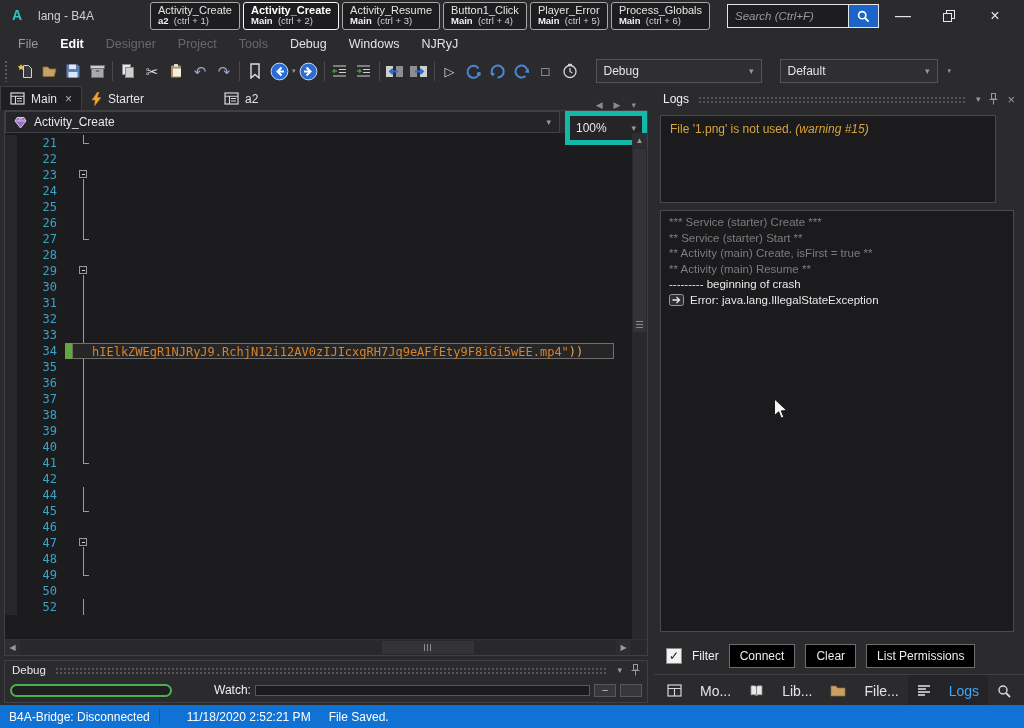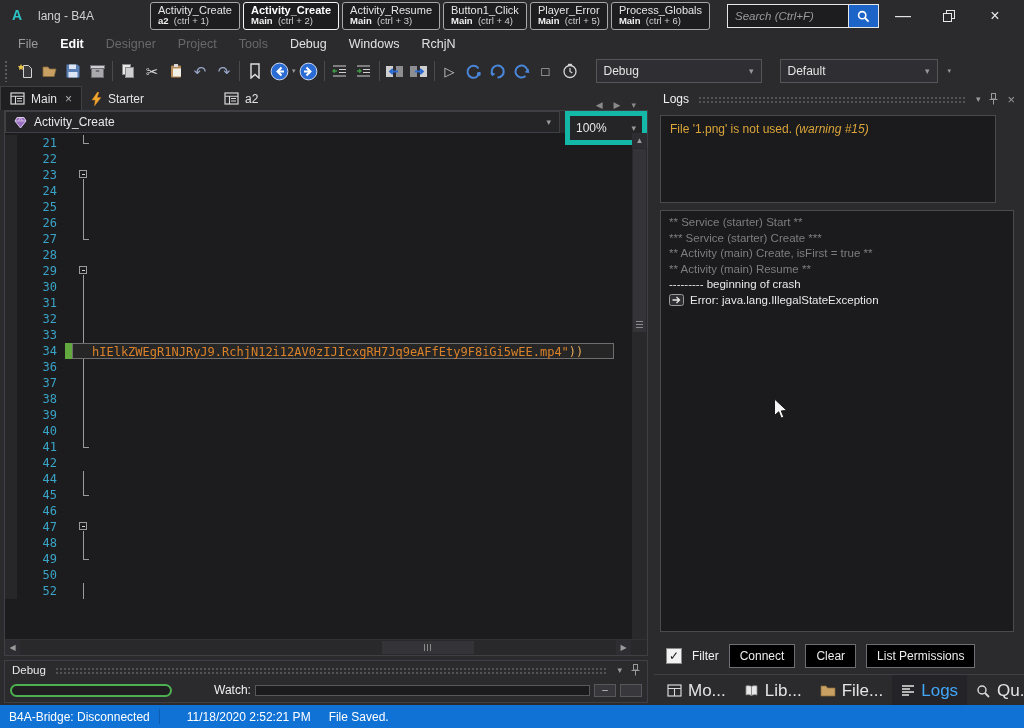"RchjN" span.mitem { text: RchjN -> NJRyJ }
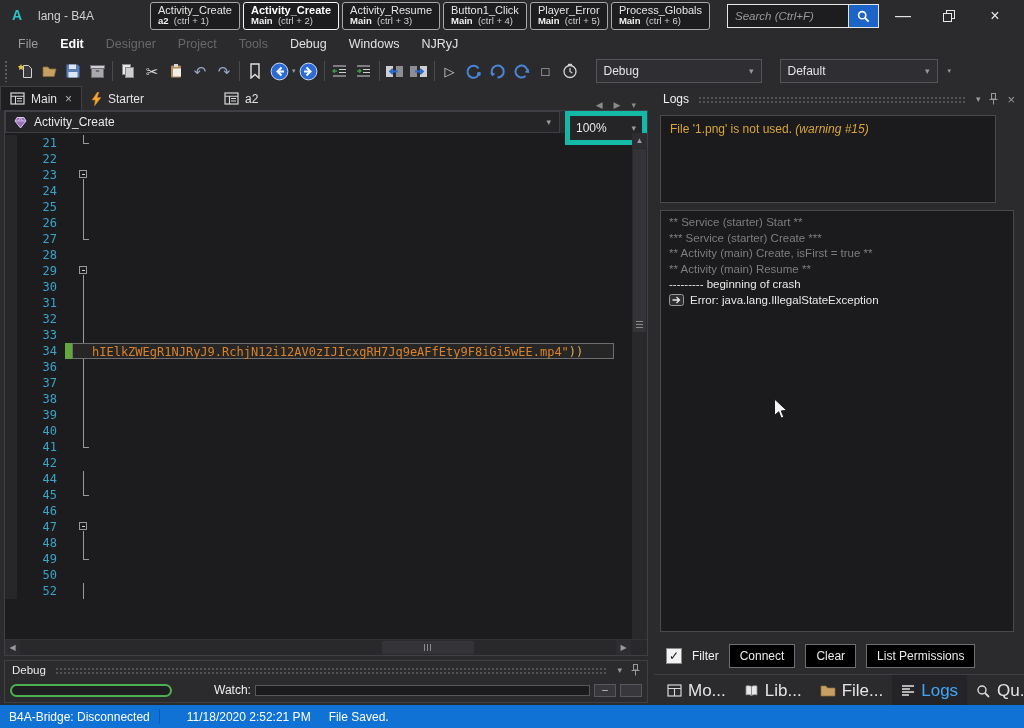"** Service (starter) Start **" div.logline { order: before "*** Service (starter) Create ***" -> after "*** Service (starter) Create ***" }
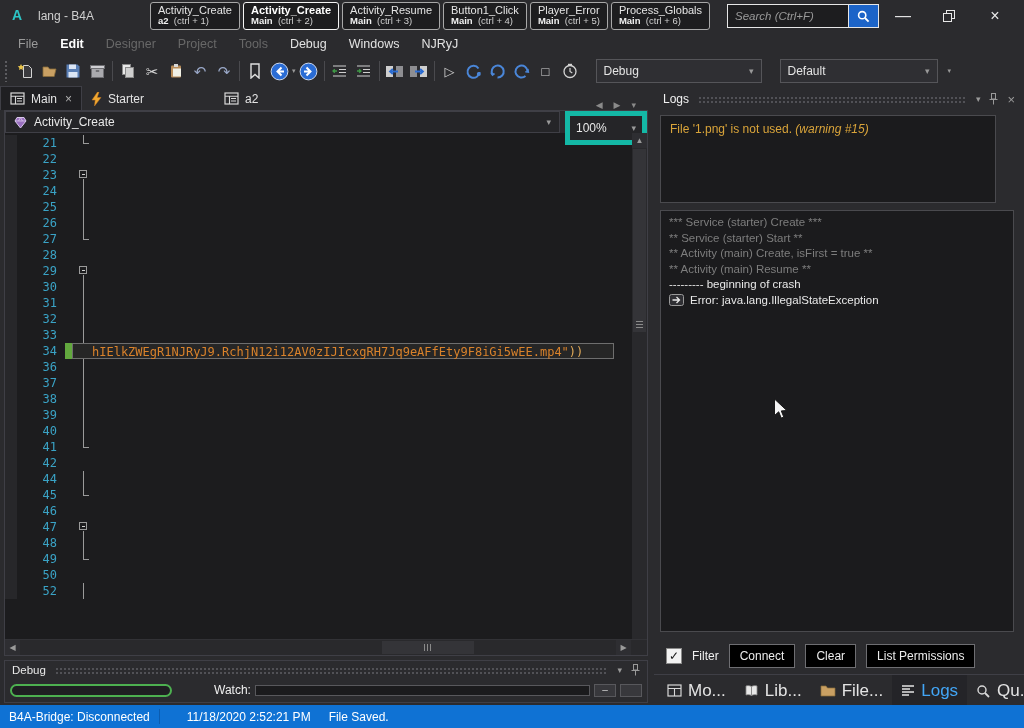"35" div.crow { html: none -> <div> <span></span> <span>35</span> <span></span> <span> <span></span> </span> </div> }
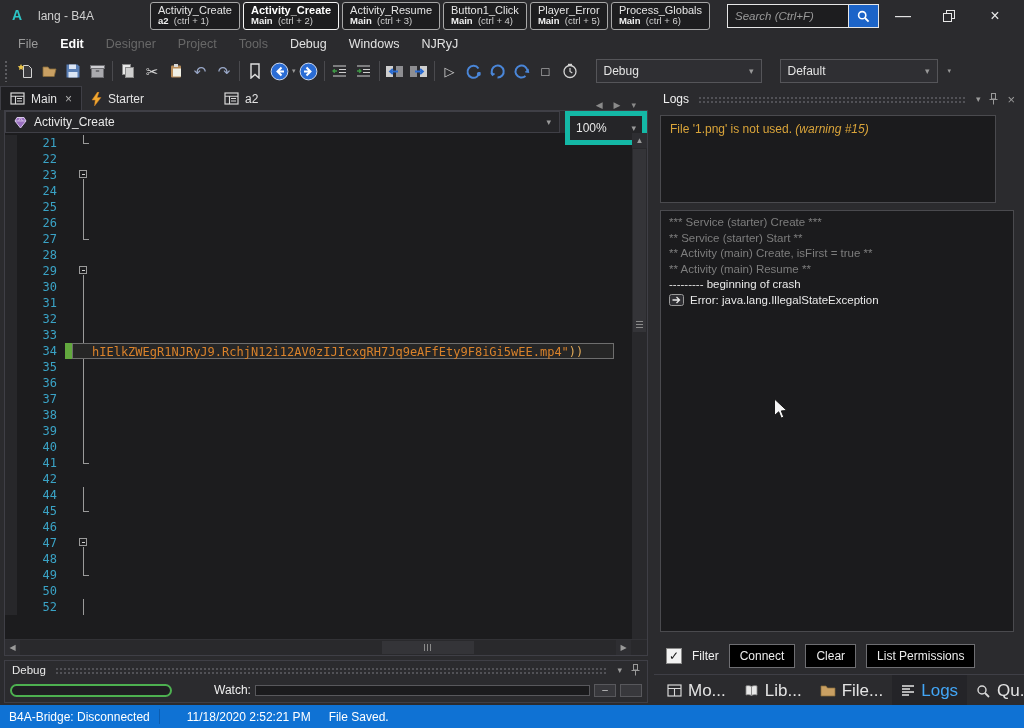"Mo..." .rtab { font-size: 17px -> 14px; gap: 6px -> 18px }
